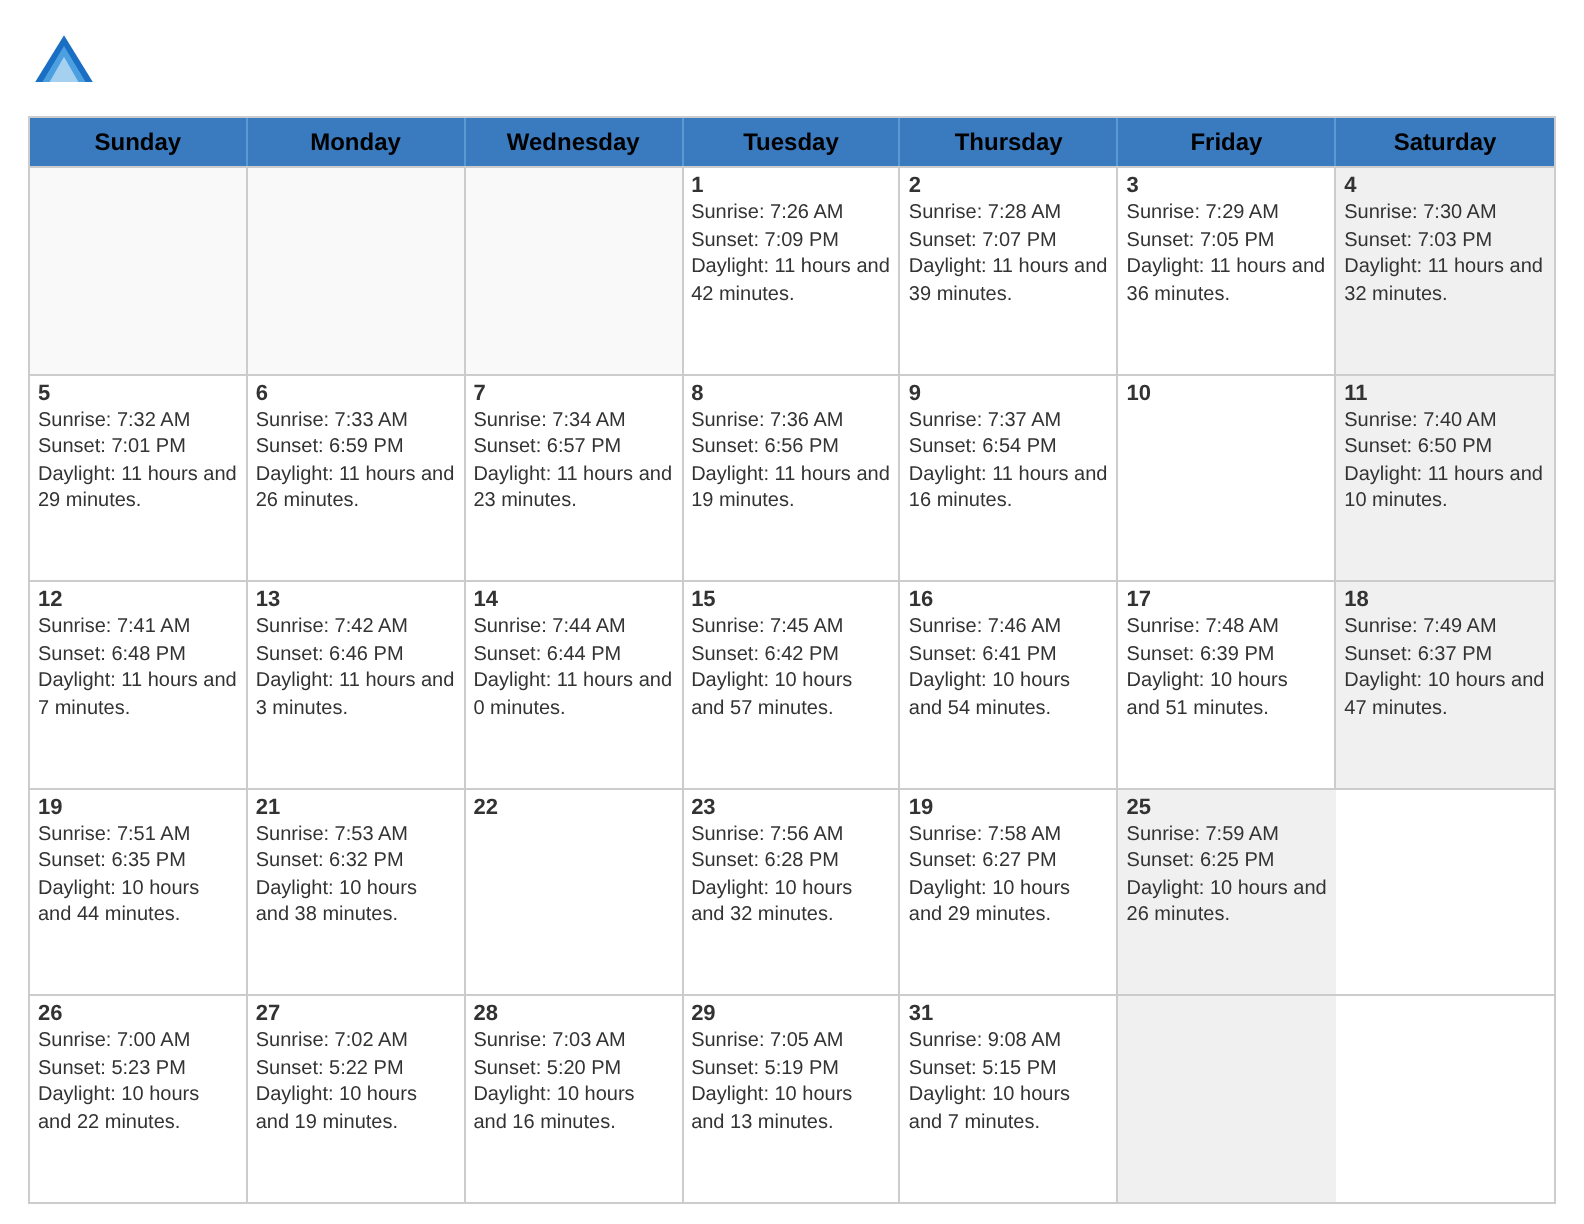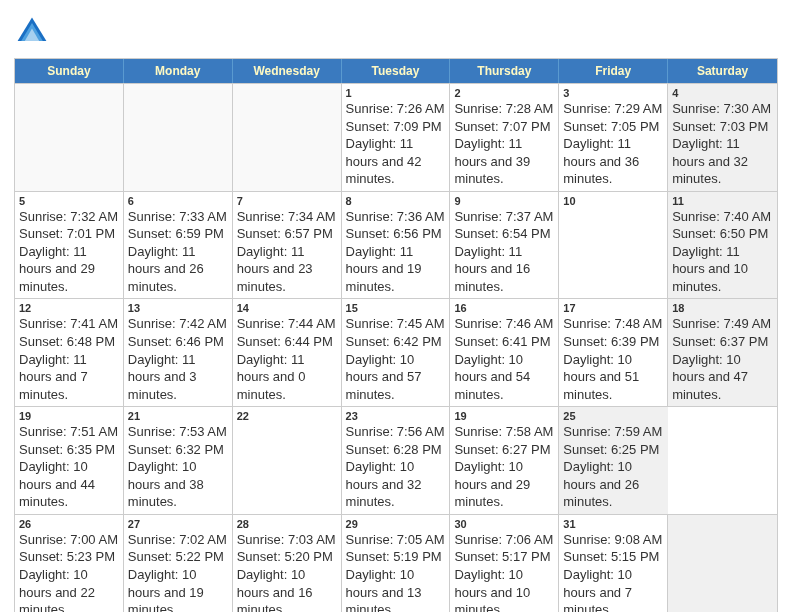"Sunday" .cal-header-cell { color: #fef9c3 -> #000000 }
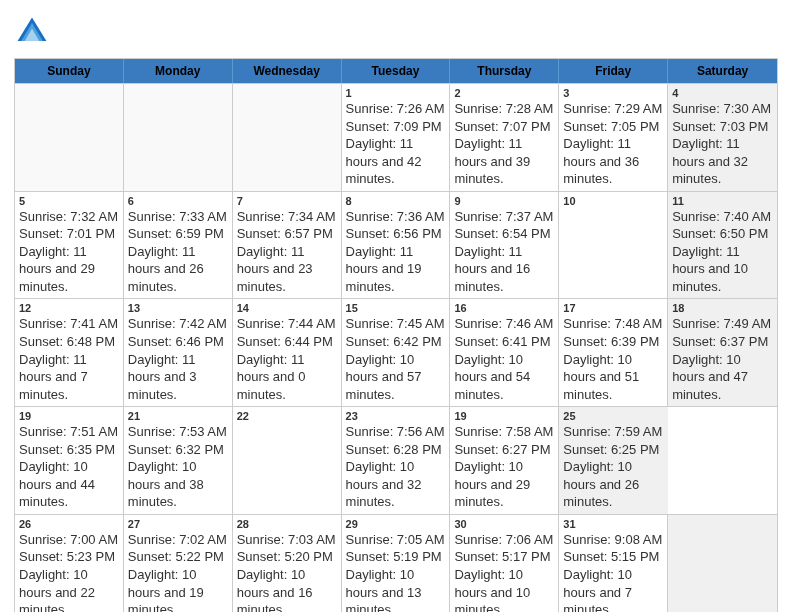"Sunrise: 7:26 AM Sunset: 7:09" .day-info { font-size: 13px -> 10px }
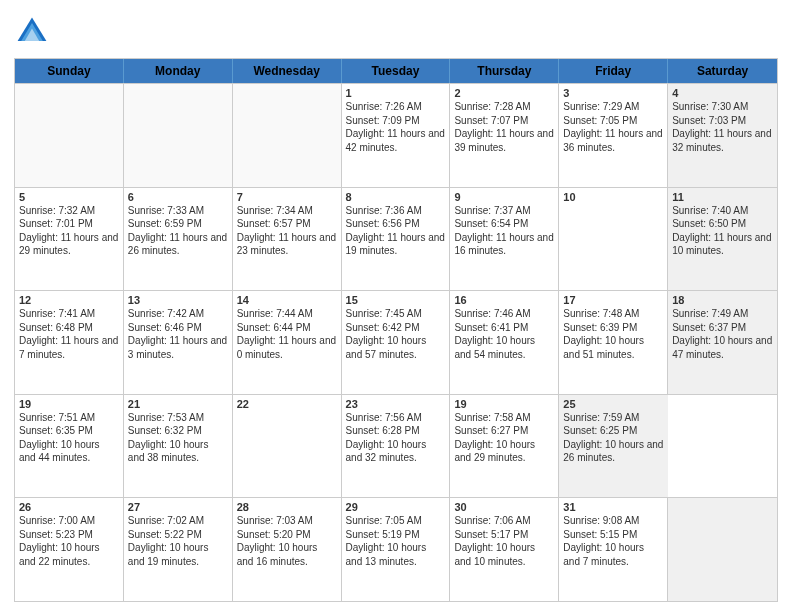"30" div.cal-cell { html: <div> <div>30</div> <div>Sunrise: 7:06 AM Sunset: 5:17 PM Daylight: 10 hours and 10 minutes.</div> </div> -> none }
